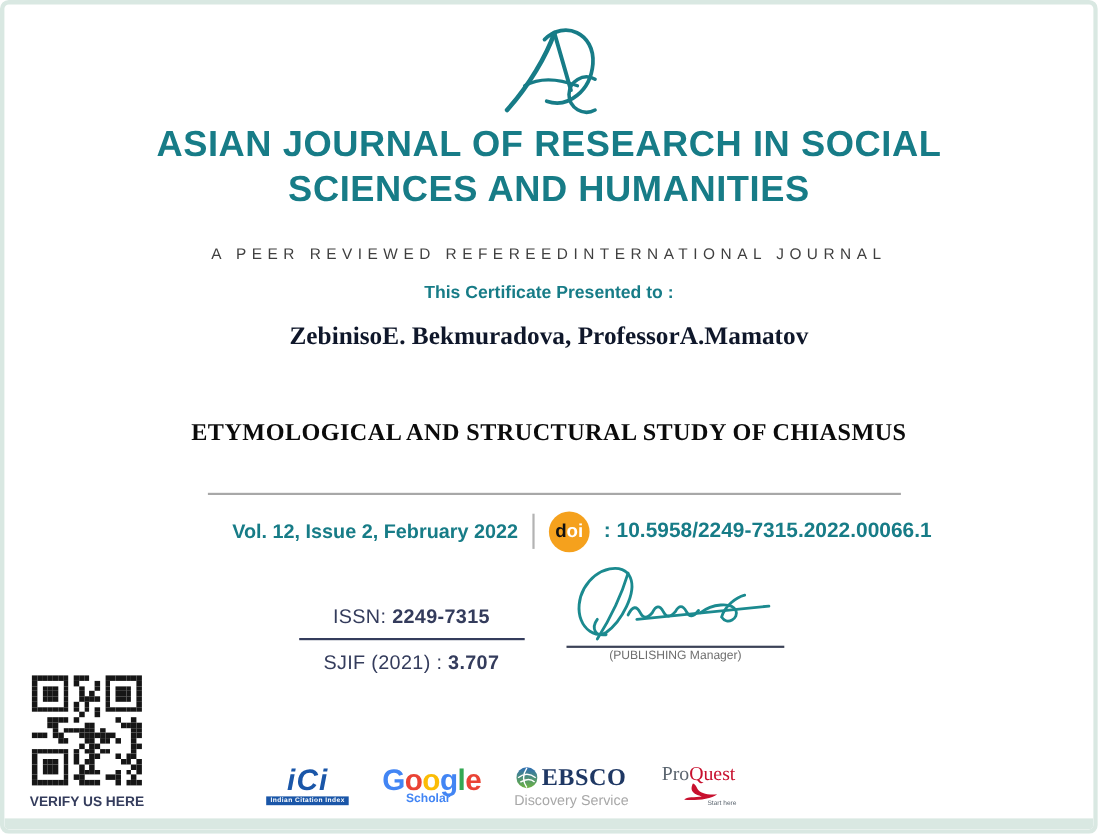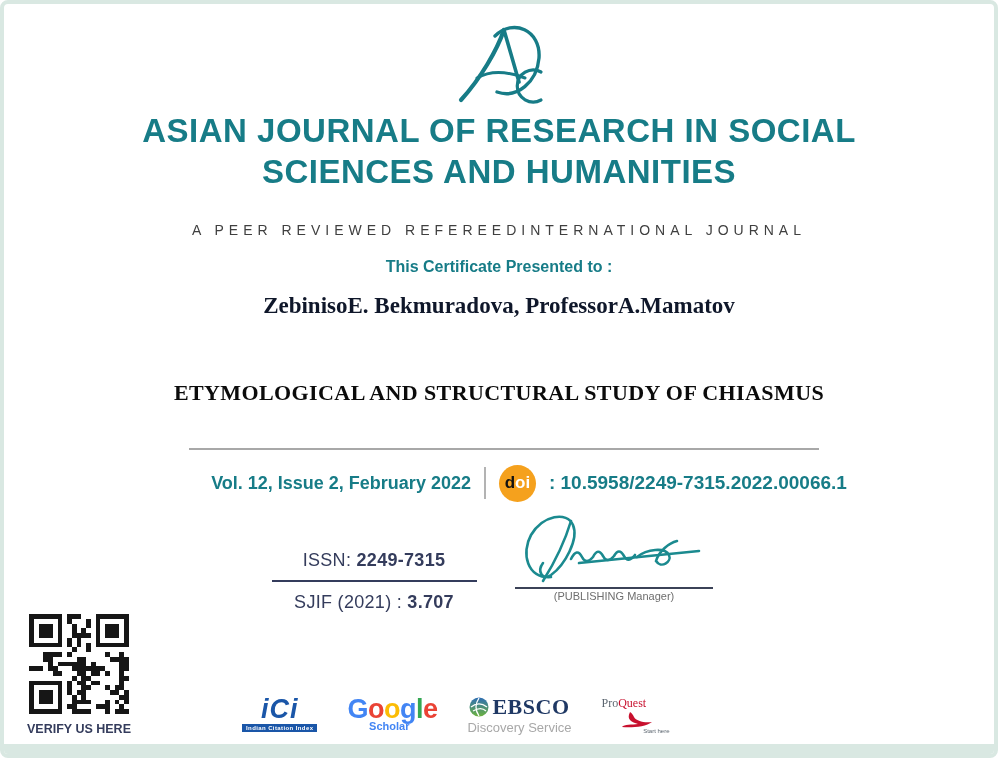"ProQuest" .pq-top { font-size: 12px -> 18px }
